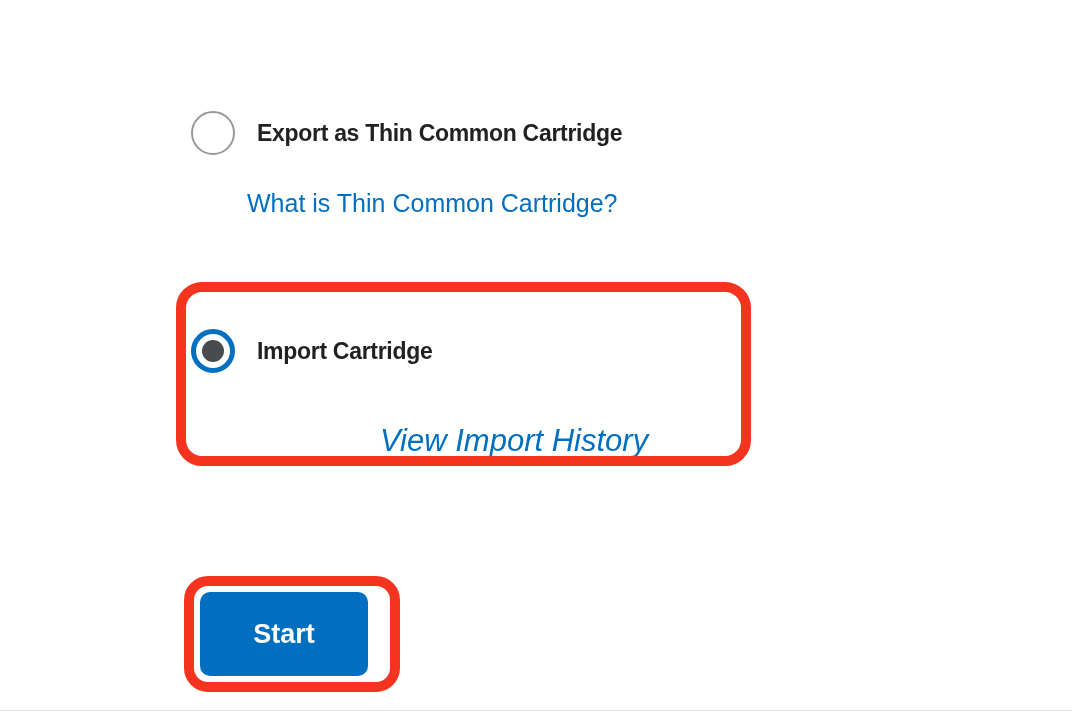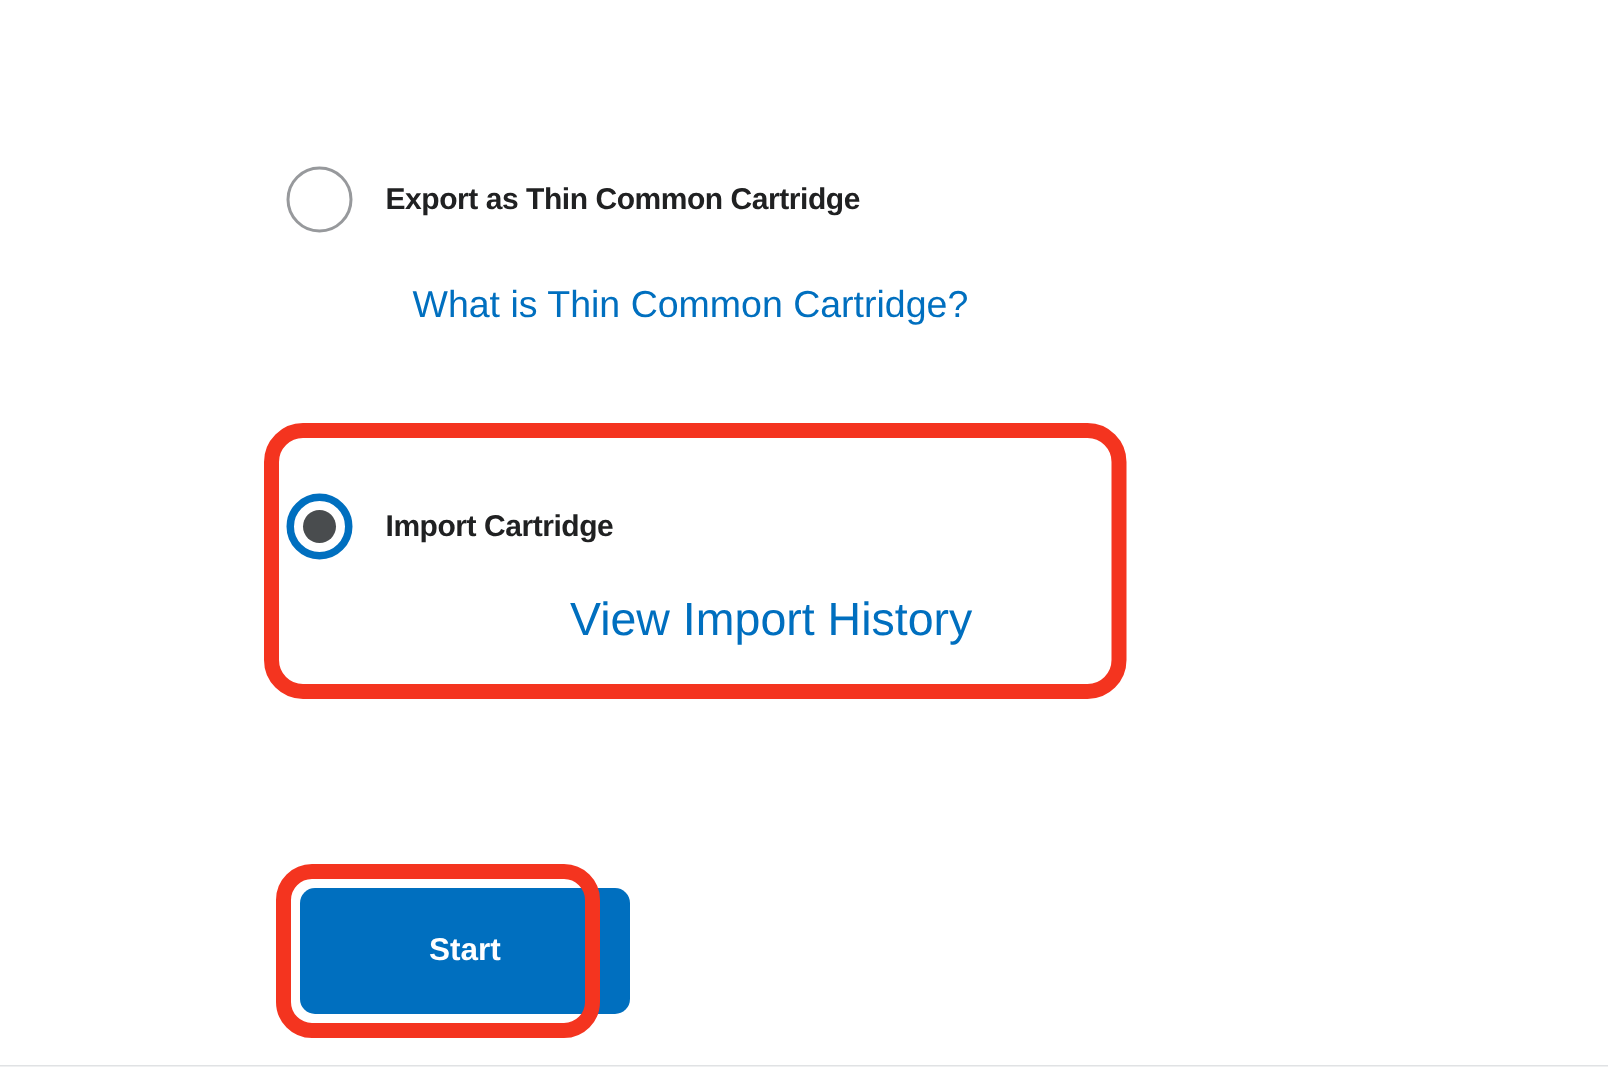"Export as Thin Common Cartridge" .opt-label { font-size: 20px -> 23px }
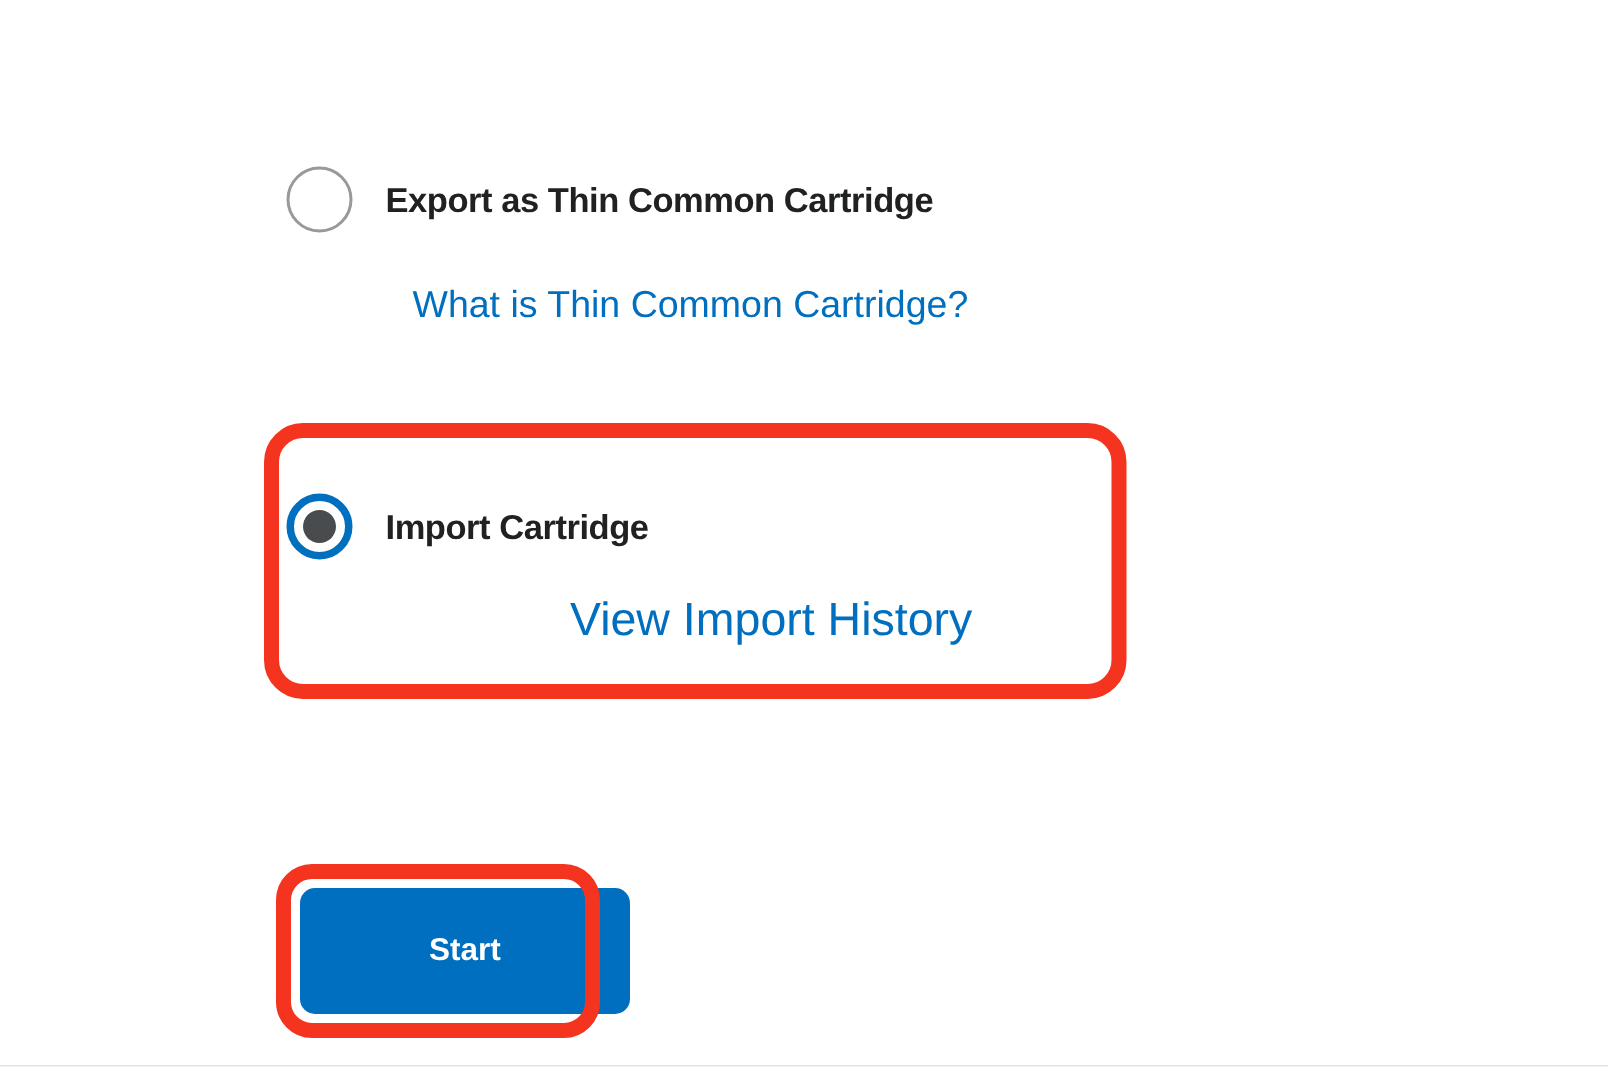"What is Thin Common Cartridge?" .helper-link { margin-left: 28px -> none }
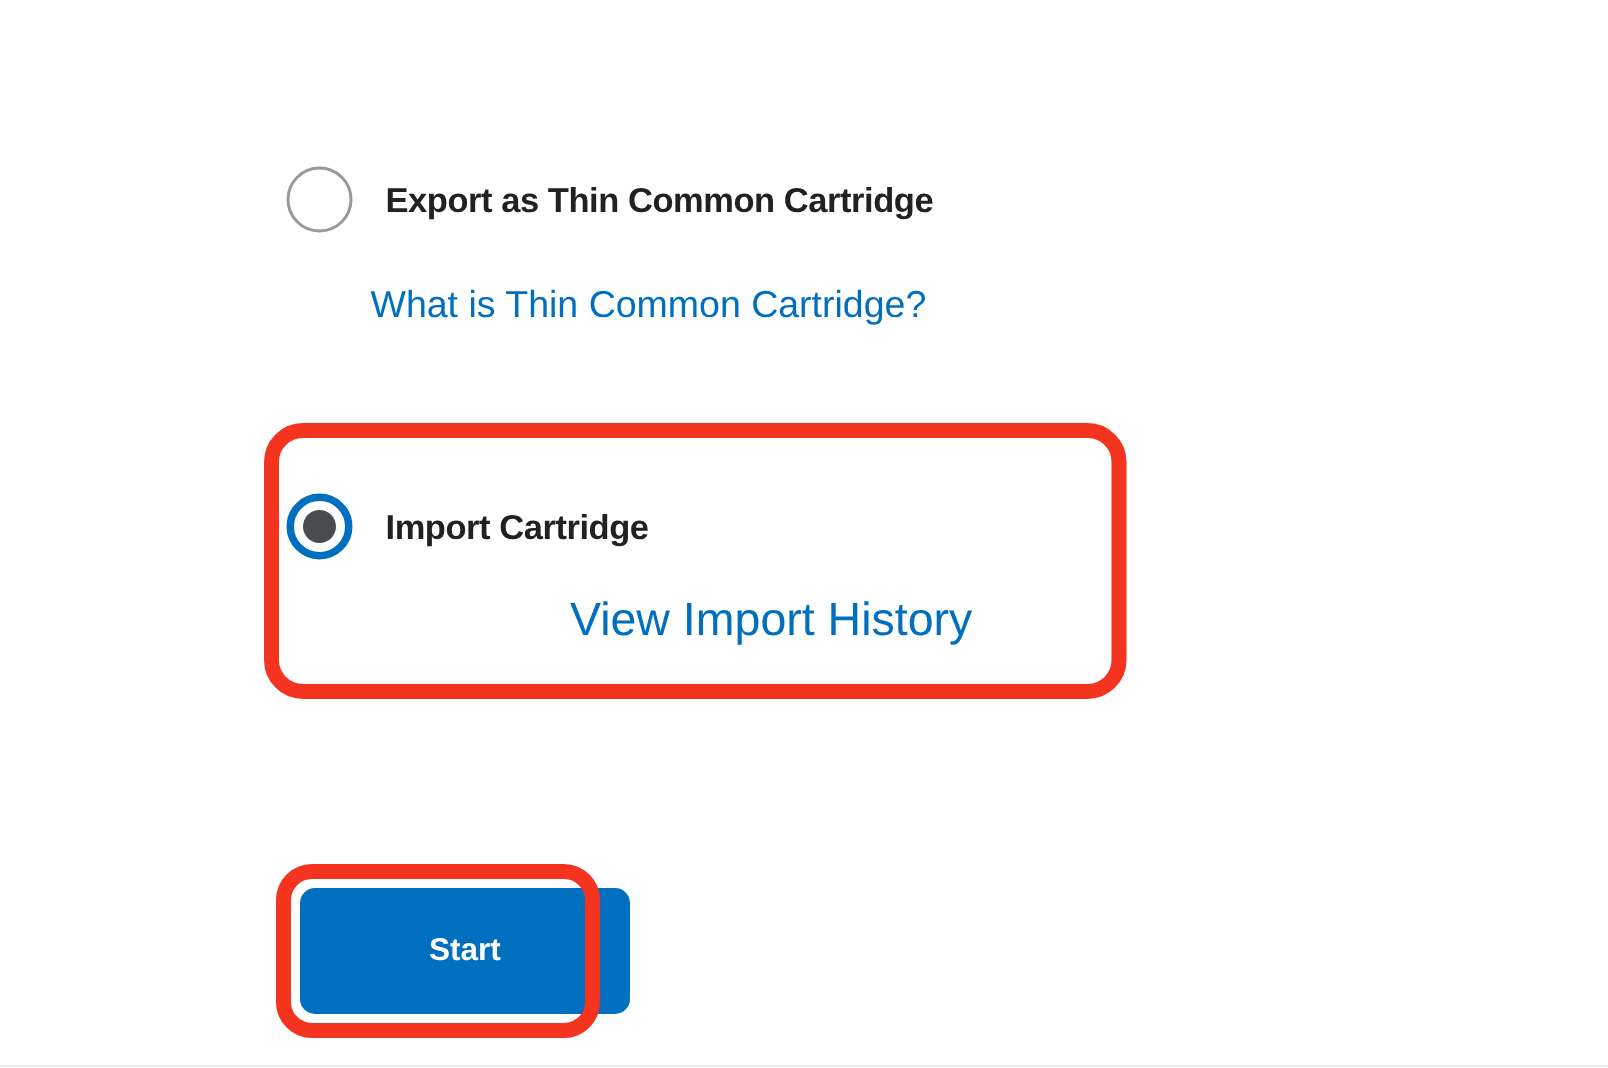"View Import History" a.import-link { font-style: none -> italic; top: 393px -> 421px }
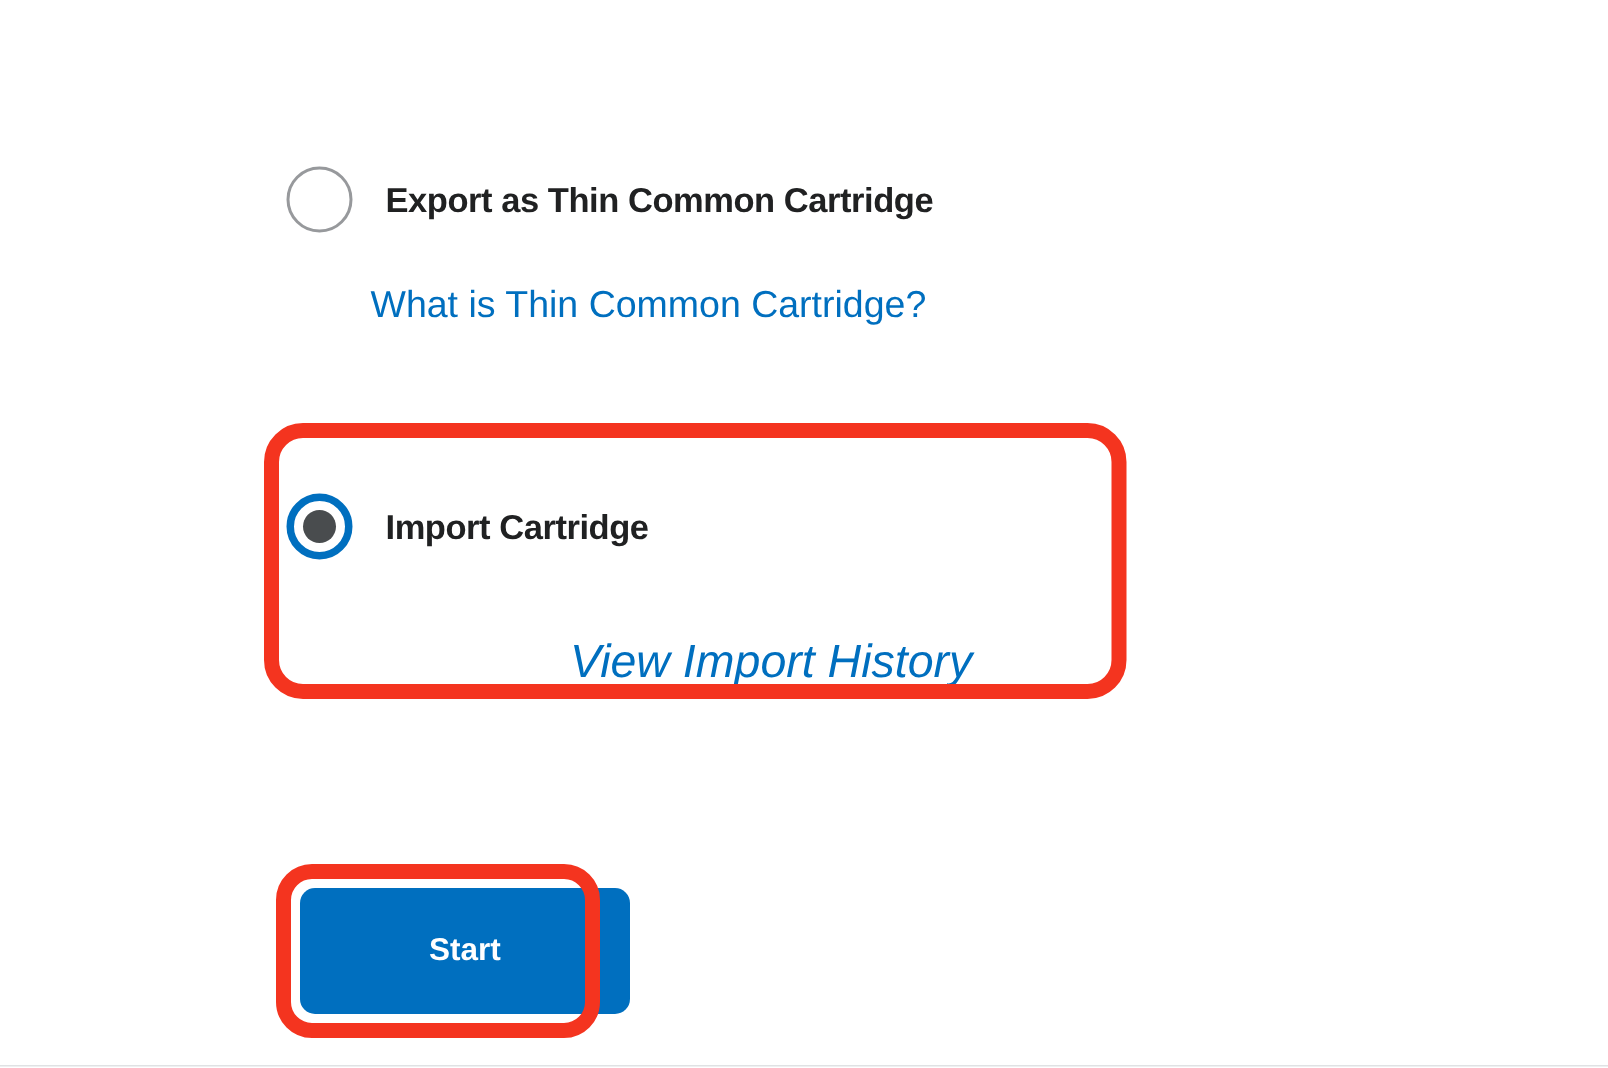"Start" .start-btn { font-size: 21px -> 27px; width: 220px -> 168px }
